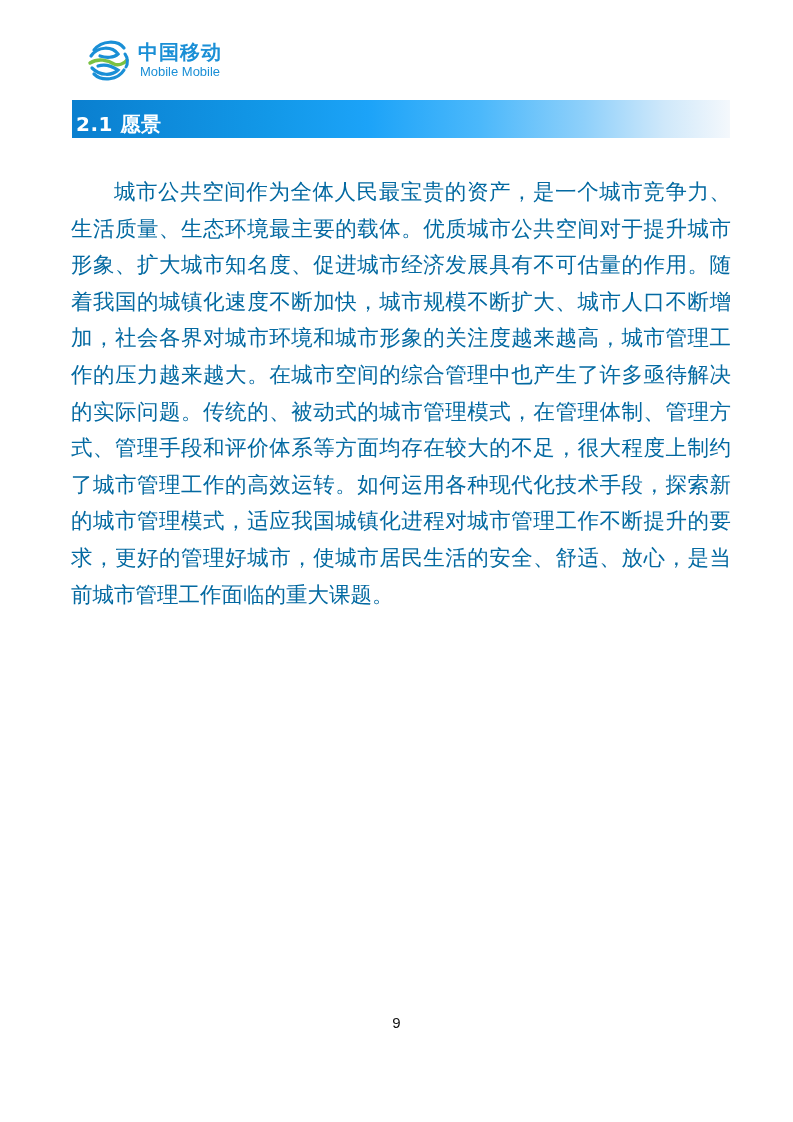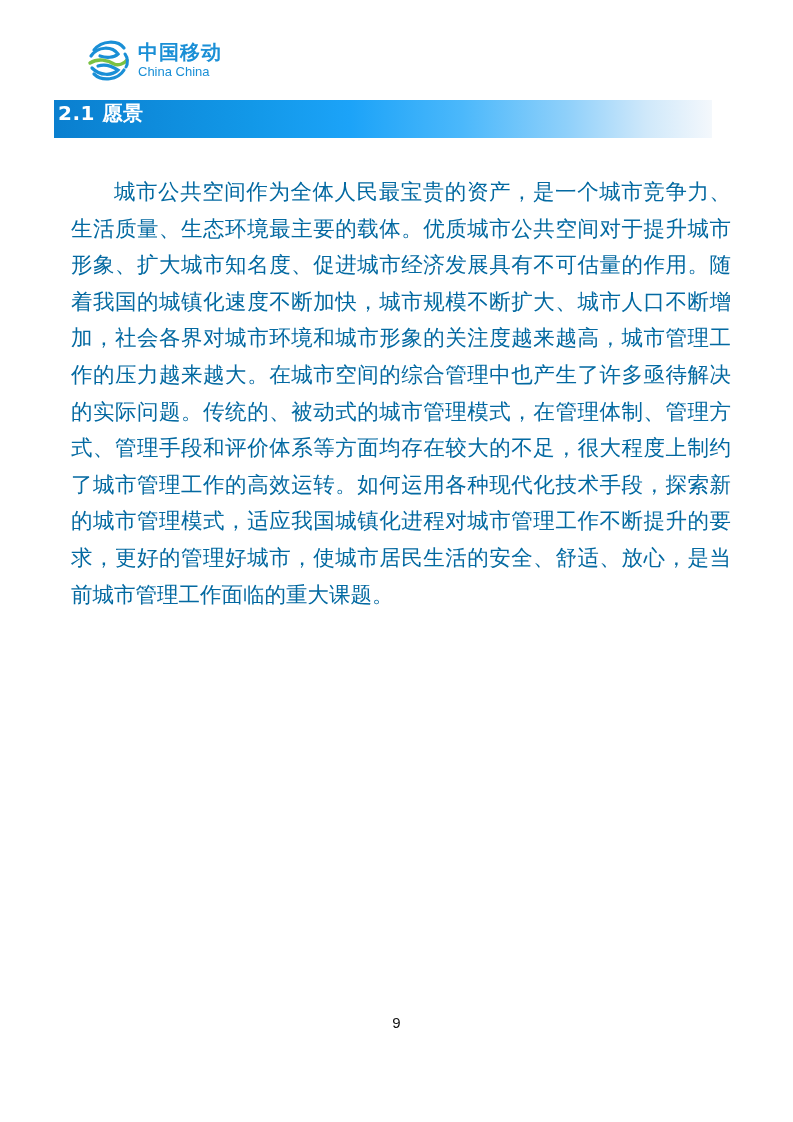"中国移动" .logo { text-align: none -> center }
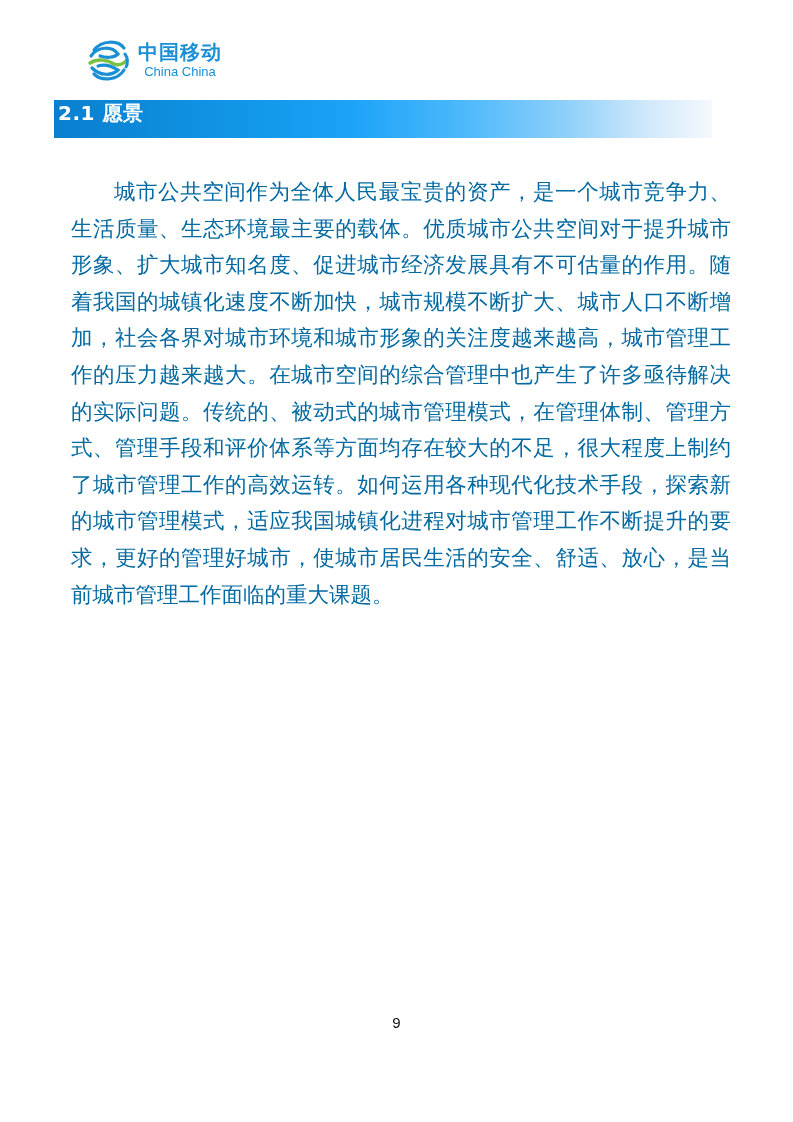"China China" span.logo-en { text: China China -> Mobile Mobile }
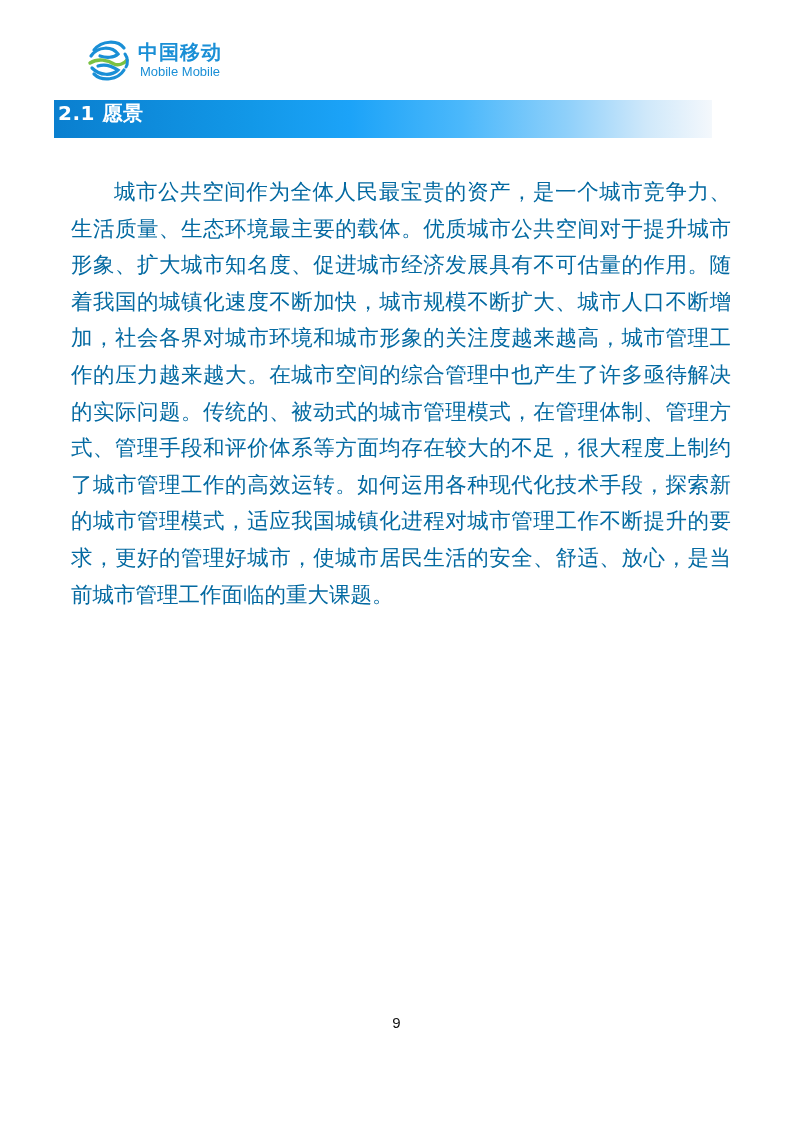"2.1 愿景" .section-bar { align-items: flex-start -> flex-end; left: 54px -> 72px }
